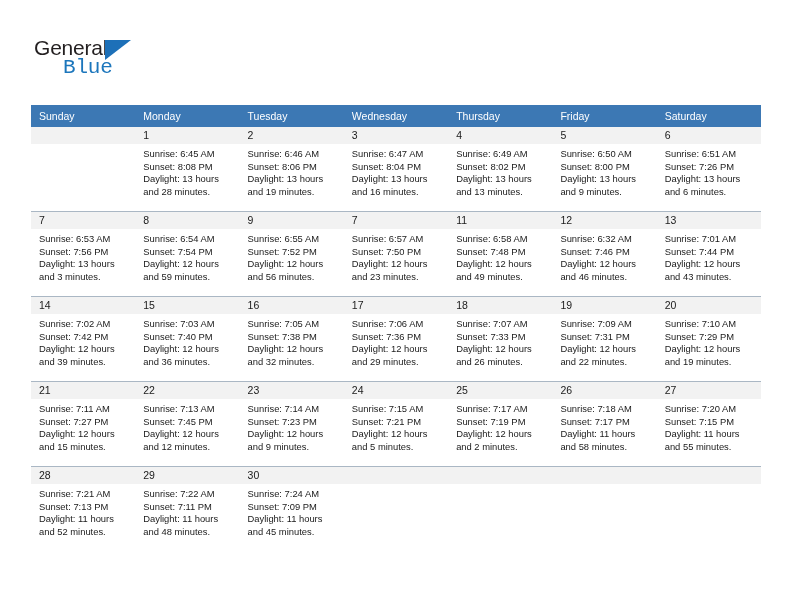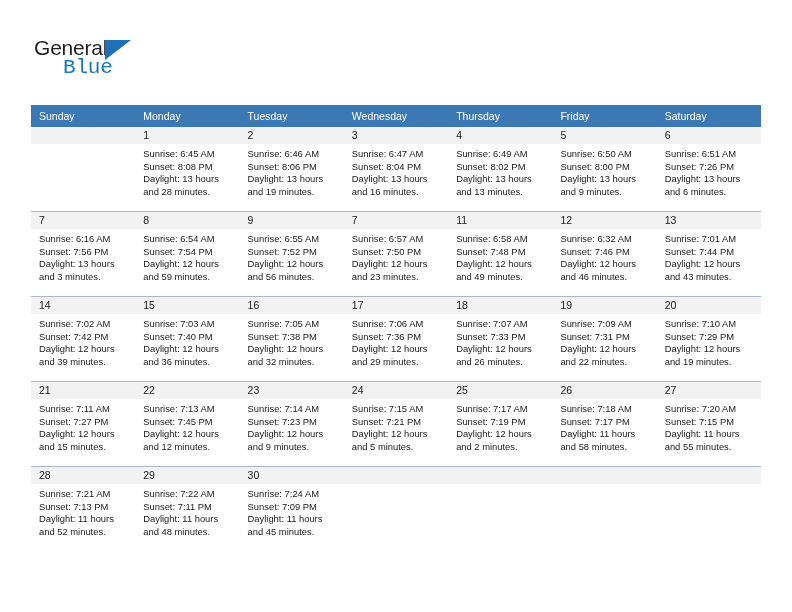"Sunrise: 6:16 AM" div { text: 6:16 -> 6:53 }
